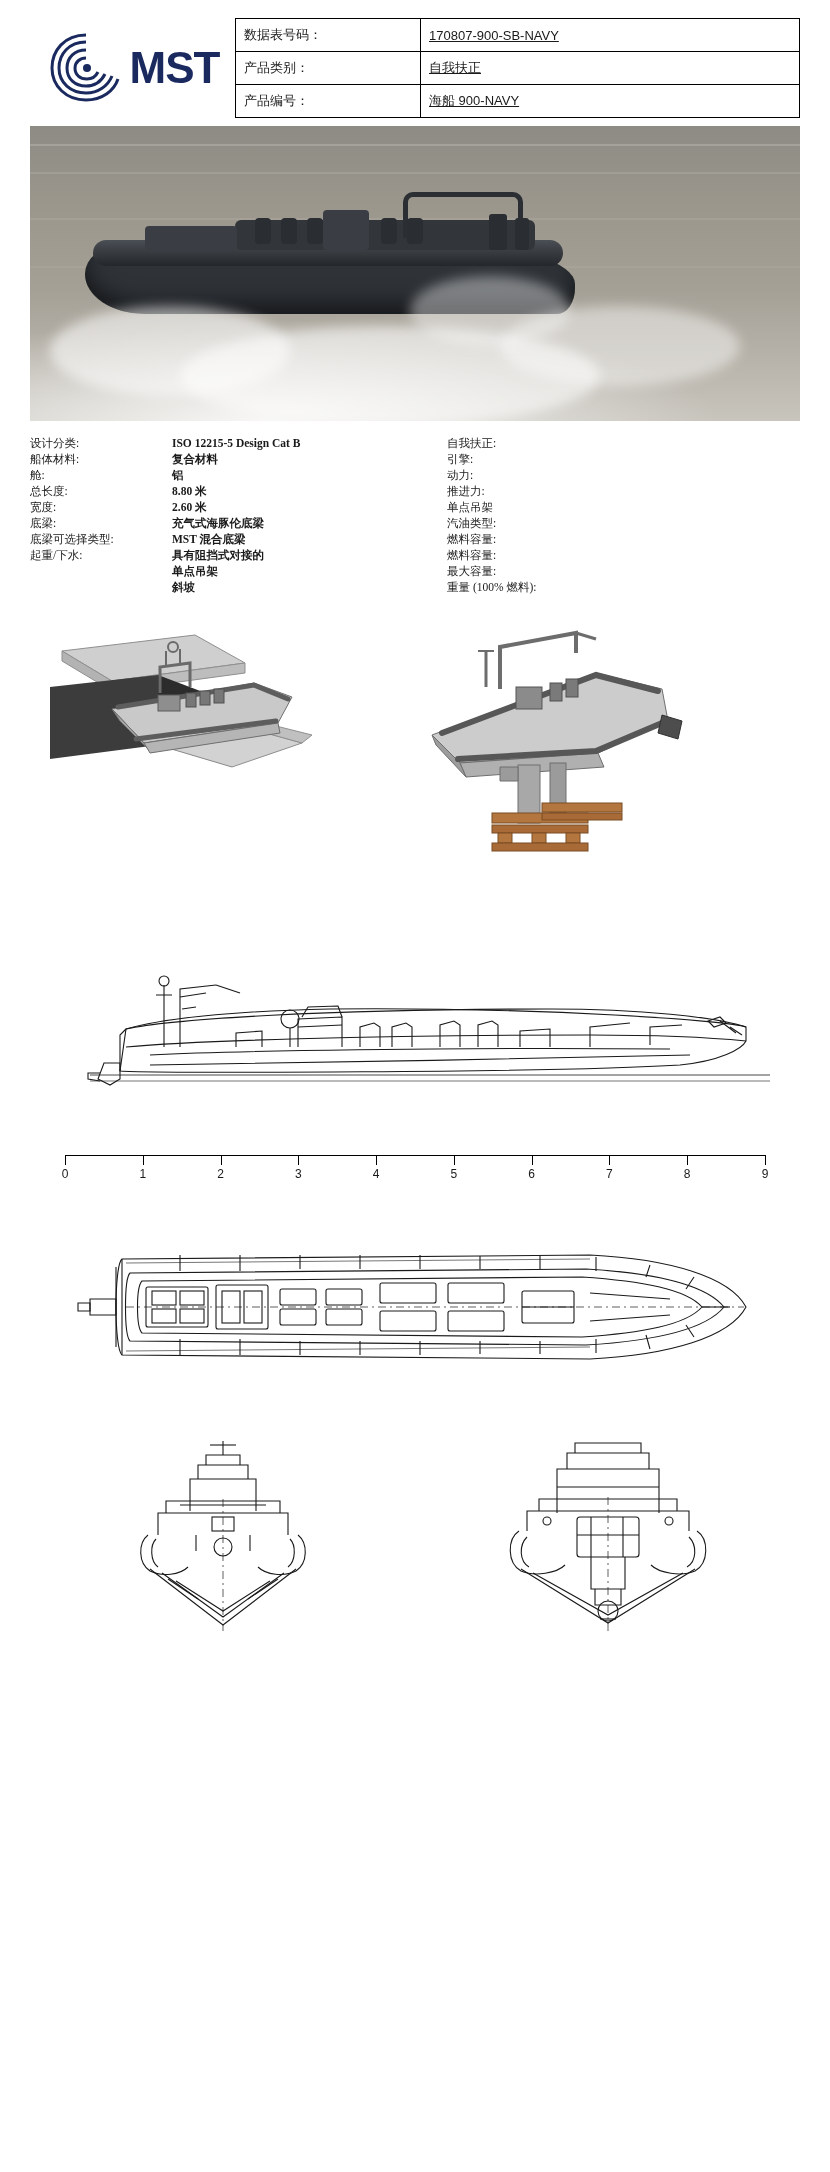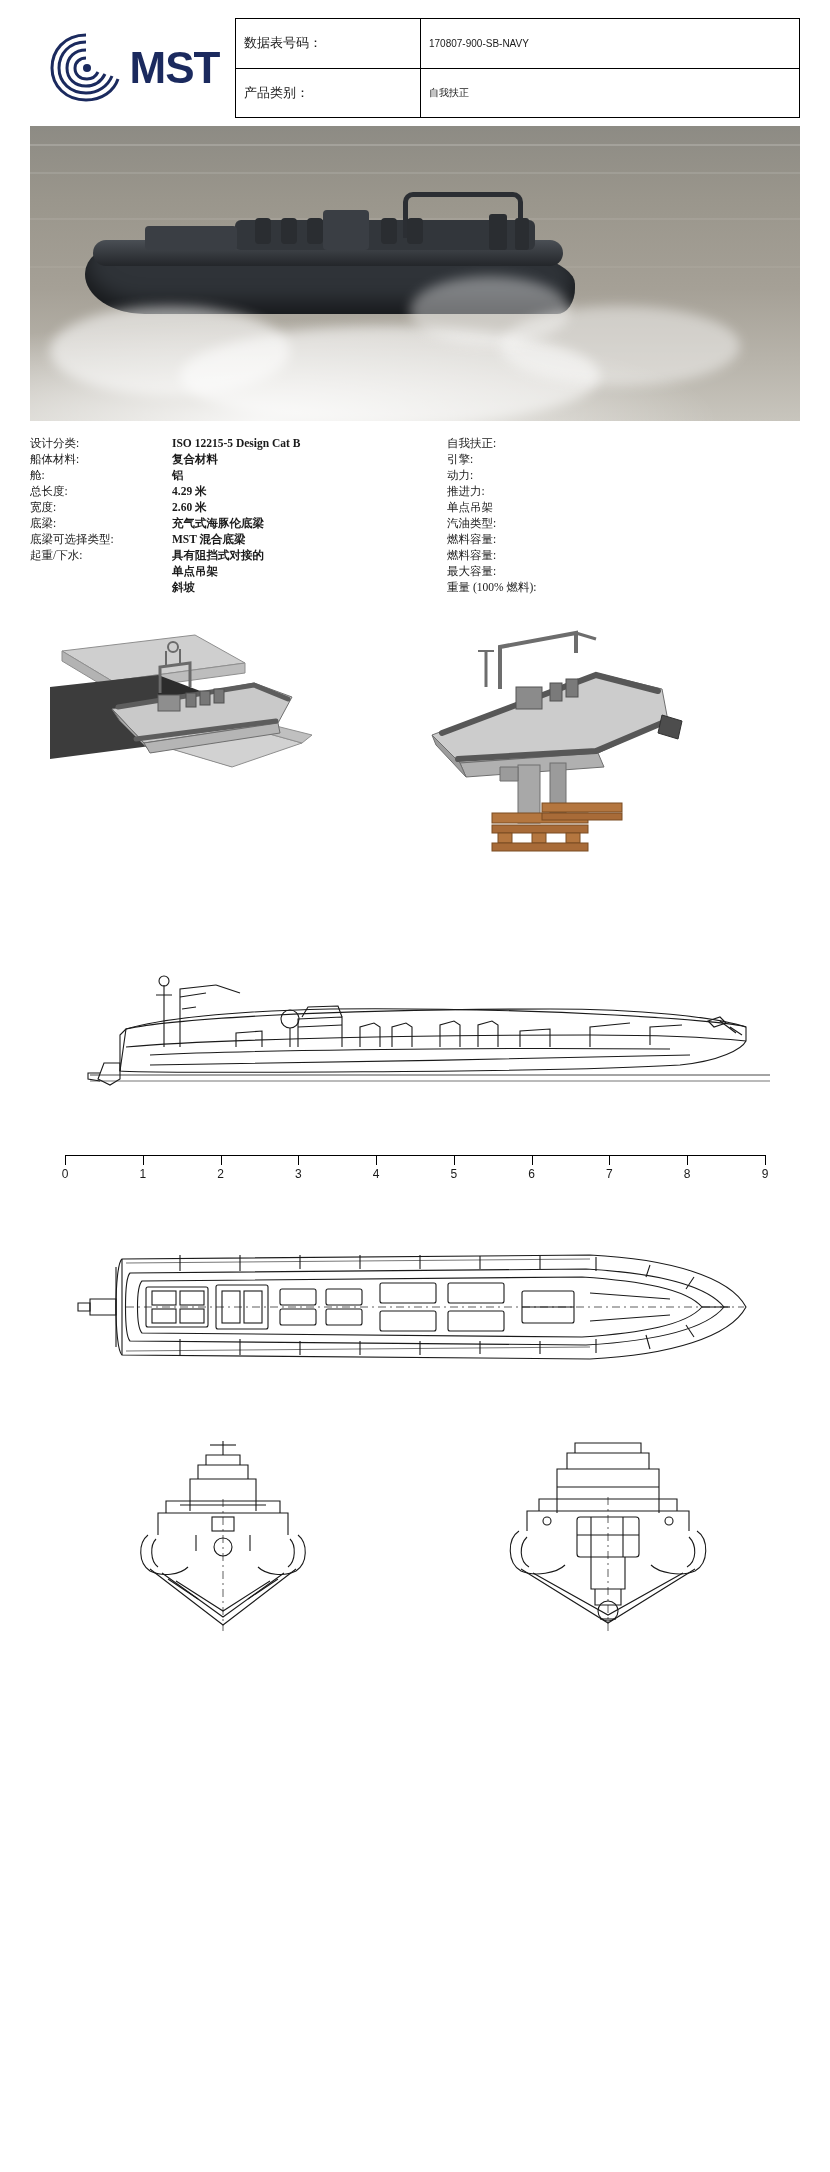"170807-900-SB-NAVY" .spec-table td.val { font-size: 10px -> 13px; text-decoration: none -> underline }
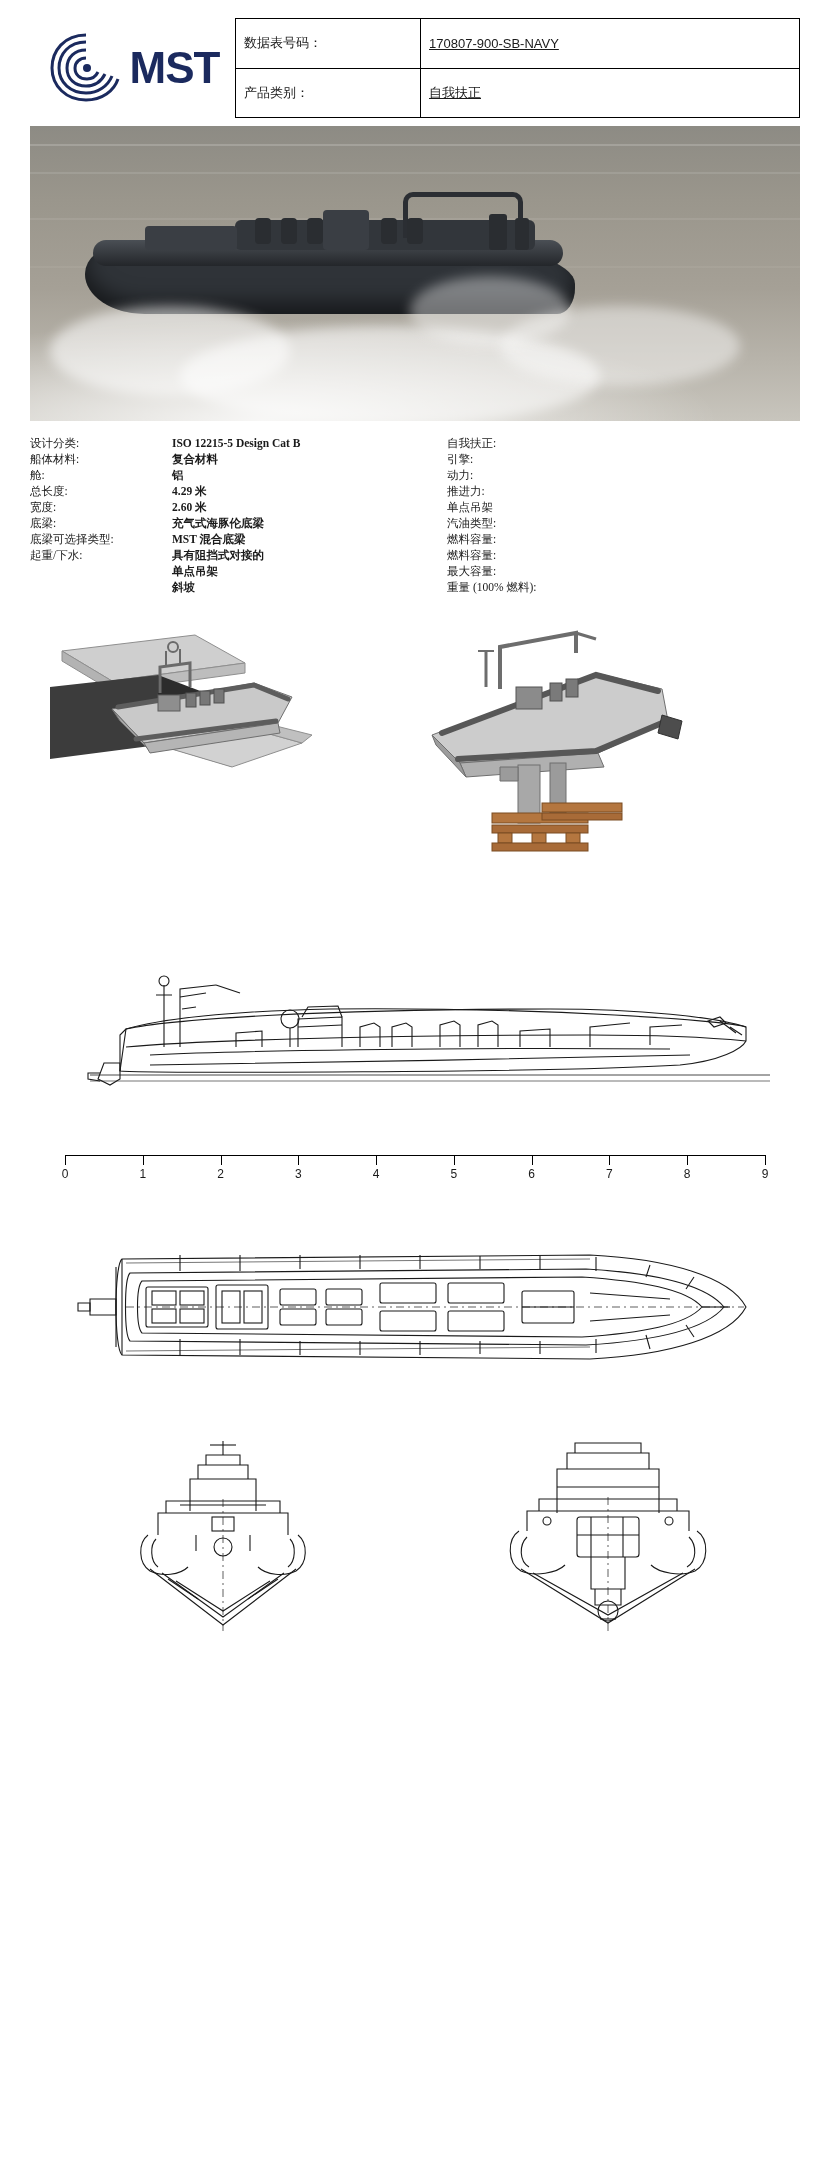"产品编号：" tr { html: none -> <tr> <td>产品编号：</td> <td>海船 900-NAVY</td> </tr> }
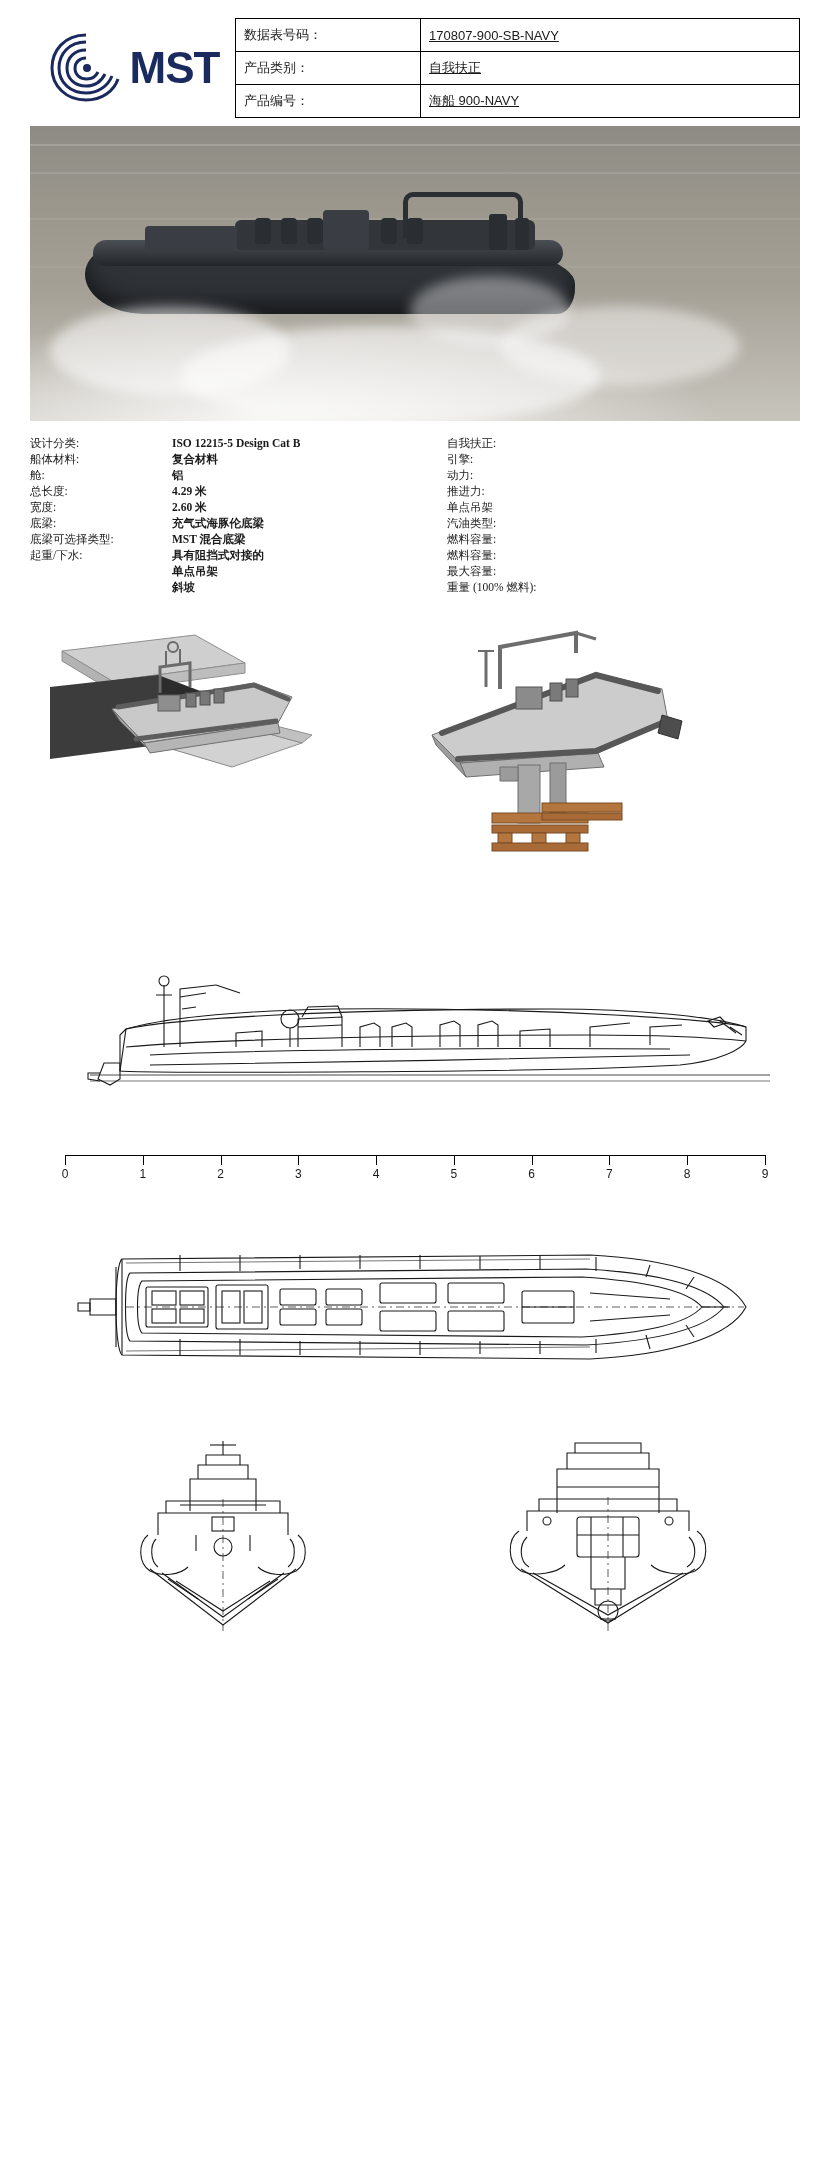"4.29 米" div { text: 4.29 -> 8.80 }
